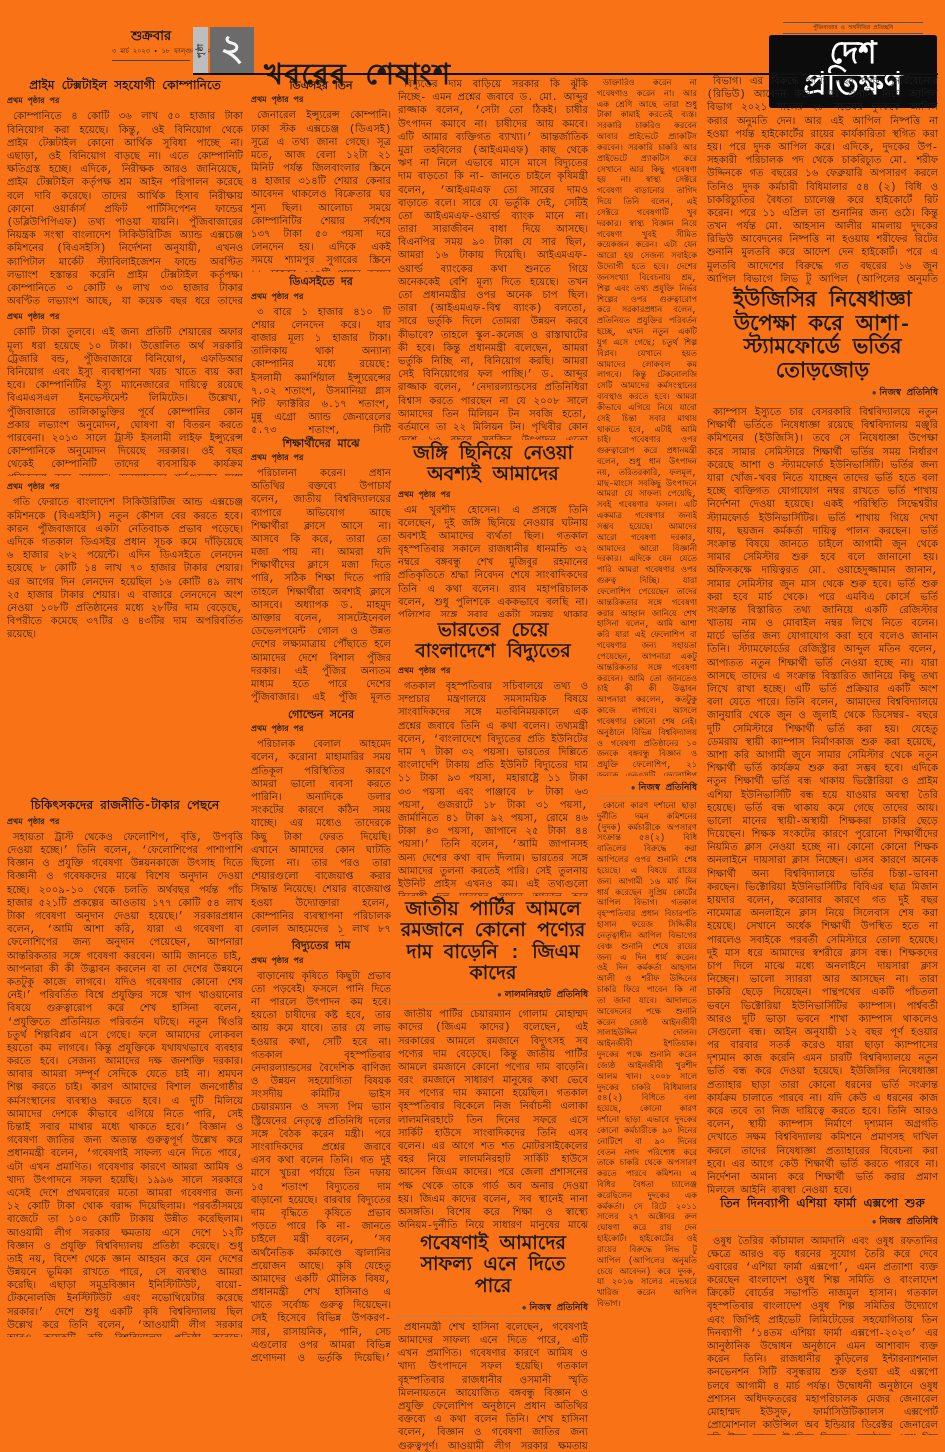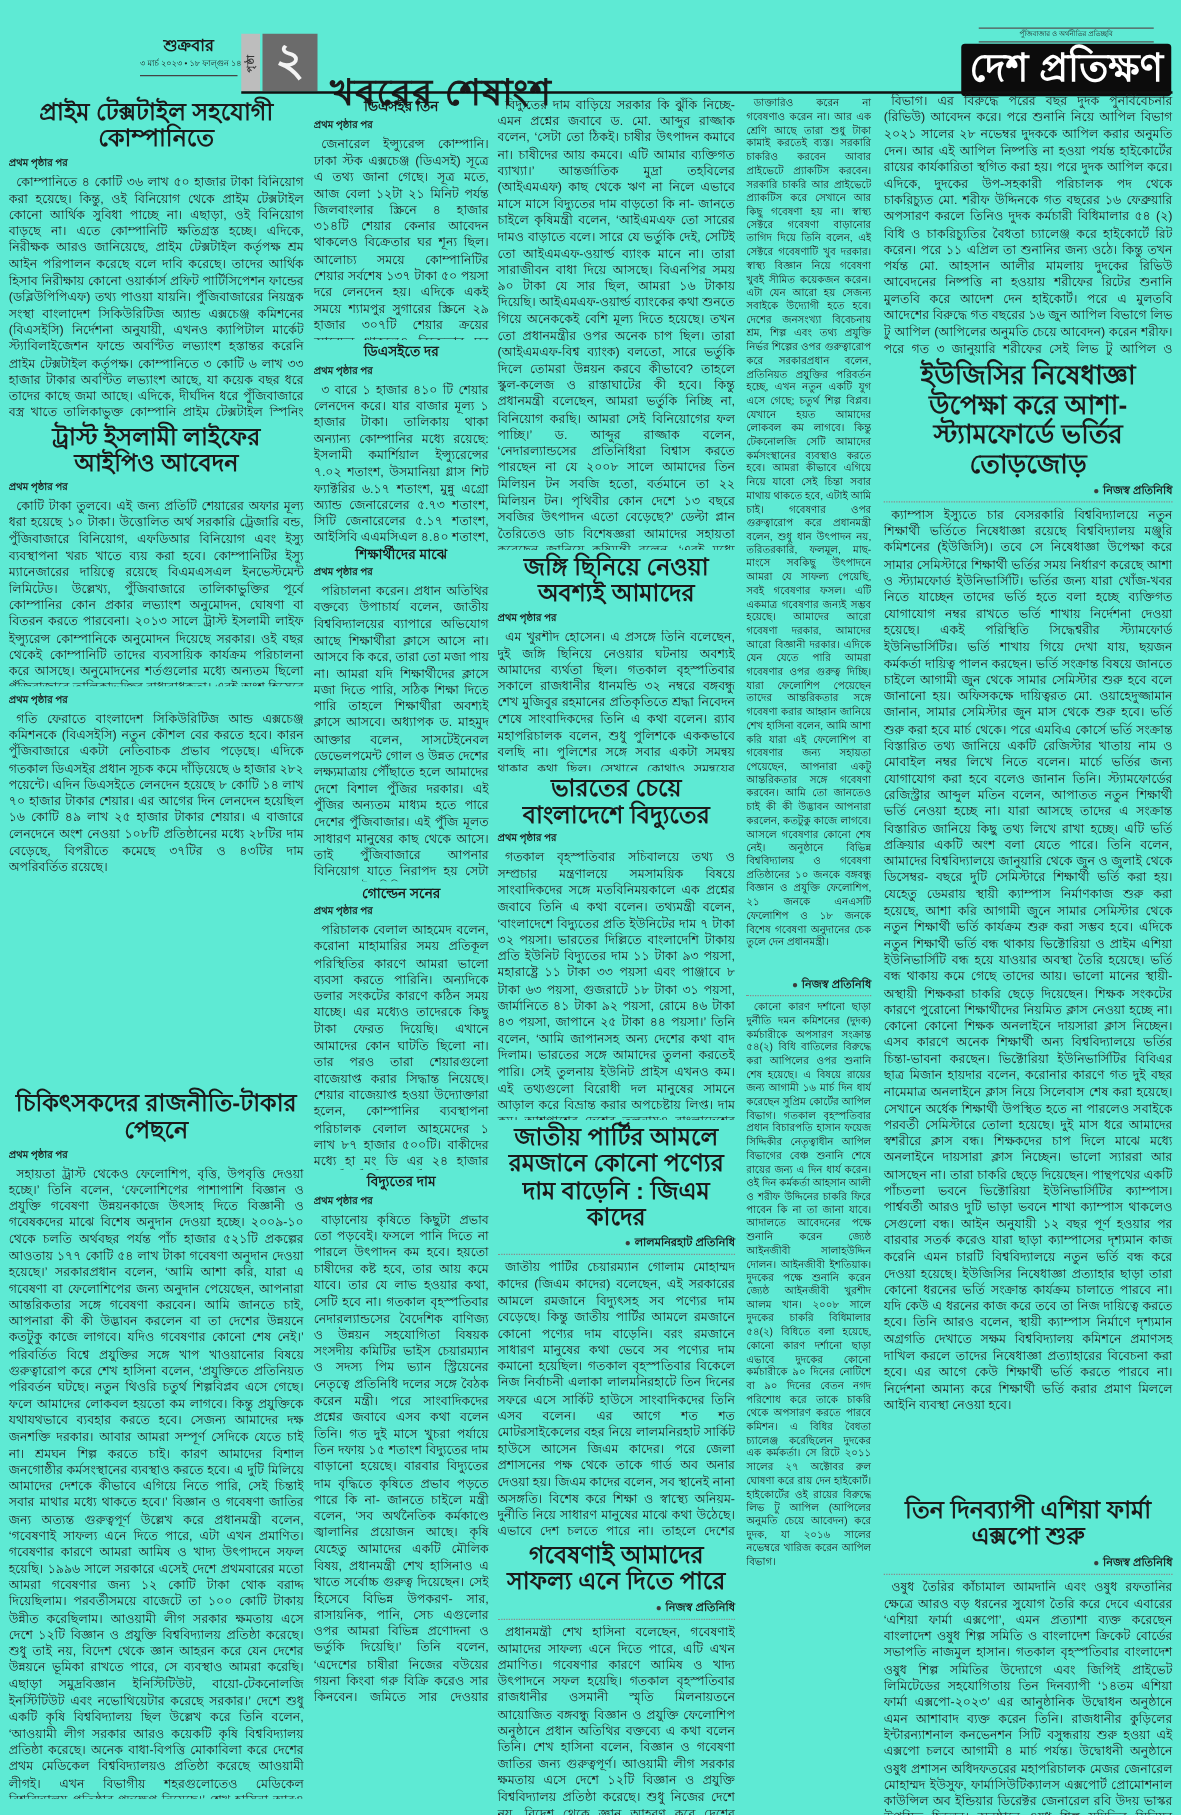"শুক্রবার" .page { background: #5eead4 -> #f97316; font-family: Liberation Sans, sans-serif -> Liberation Mono, monospace }
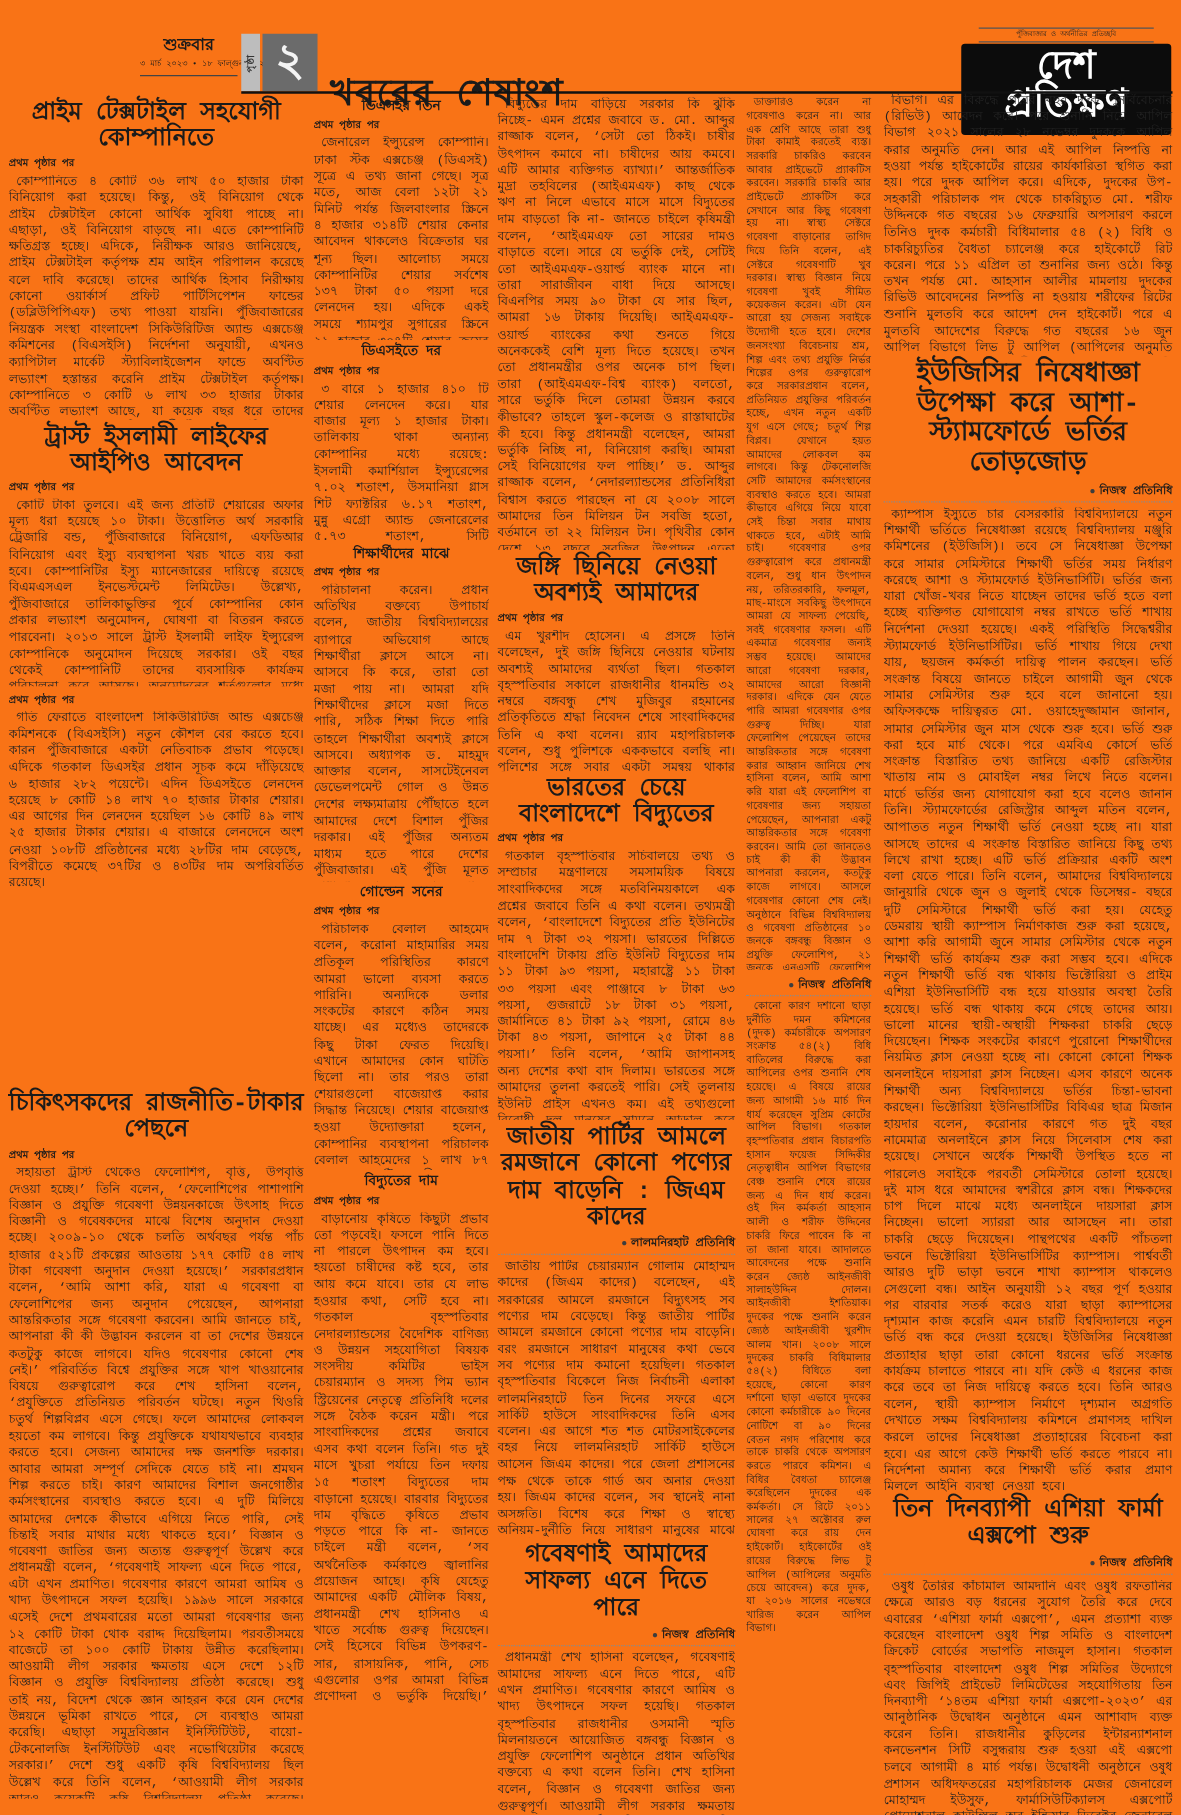"প্রাইম টেক্সটাইল সহযোগী কোম্পানিতে" .hl-lg { font-size: 19px -> 12px }
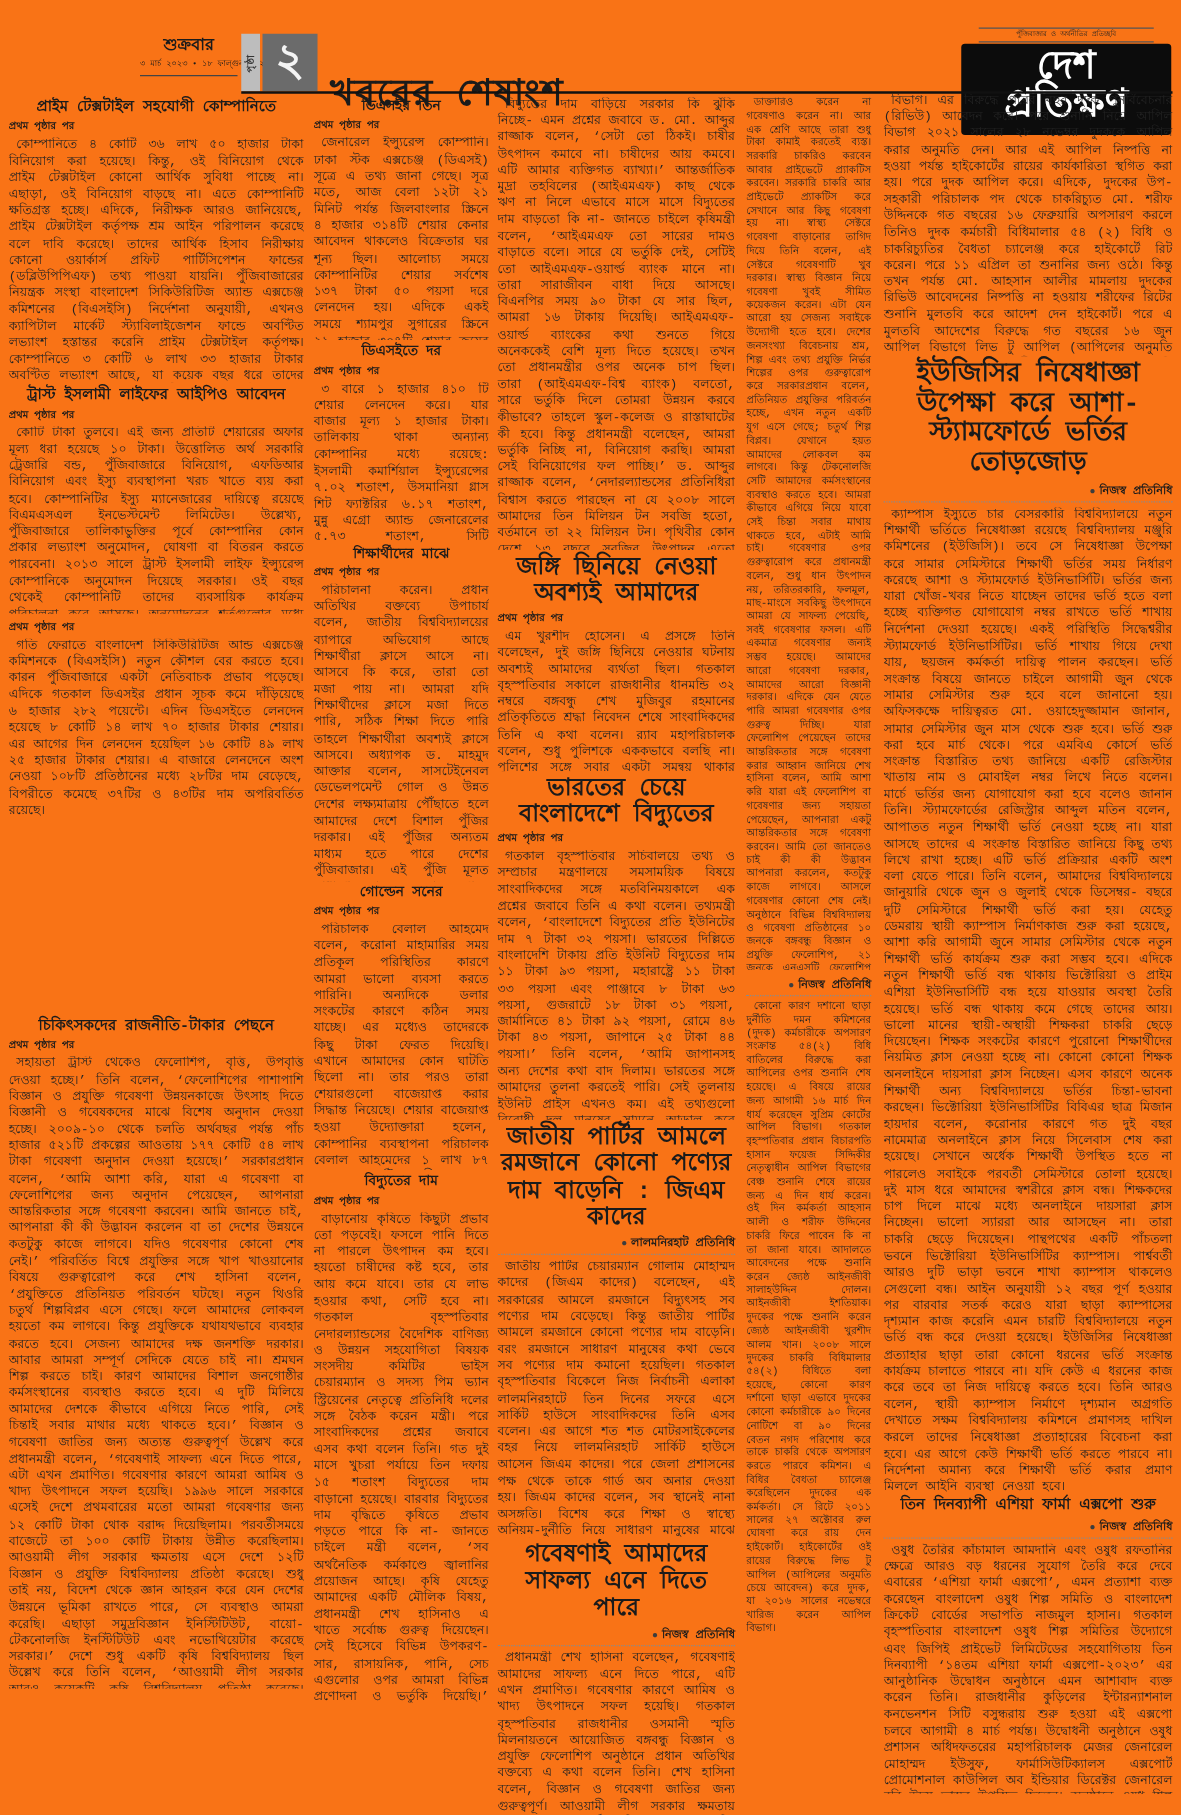"ট্রাস্ট ইসলামী লাইফের আইপিও আবেদন" h2.hl { html: <h2>ট্রাস্ট ইসলামী লাইফের আইপিও আবেদন</h2> -> none }
